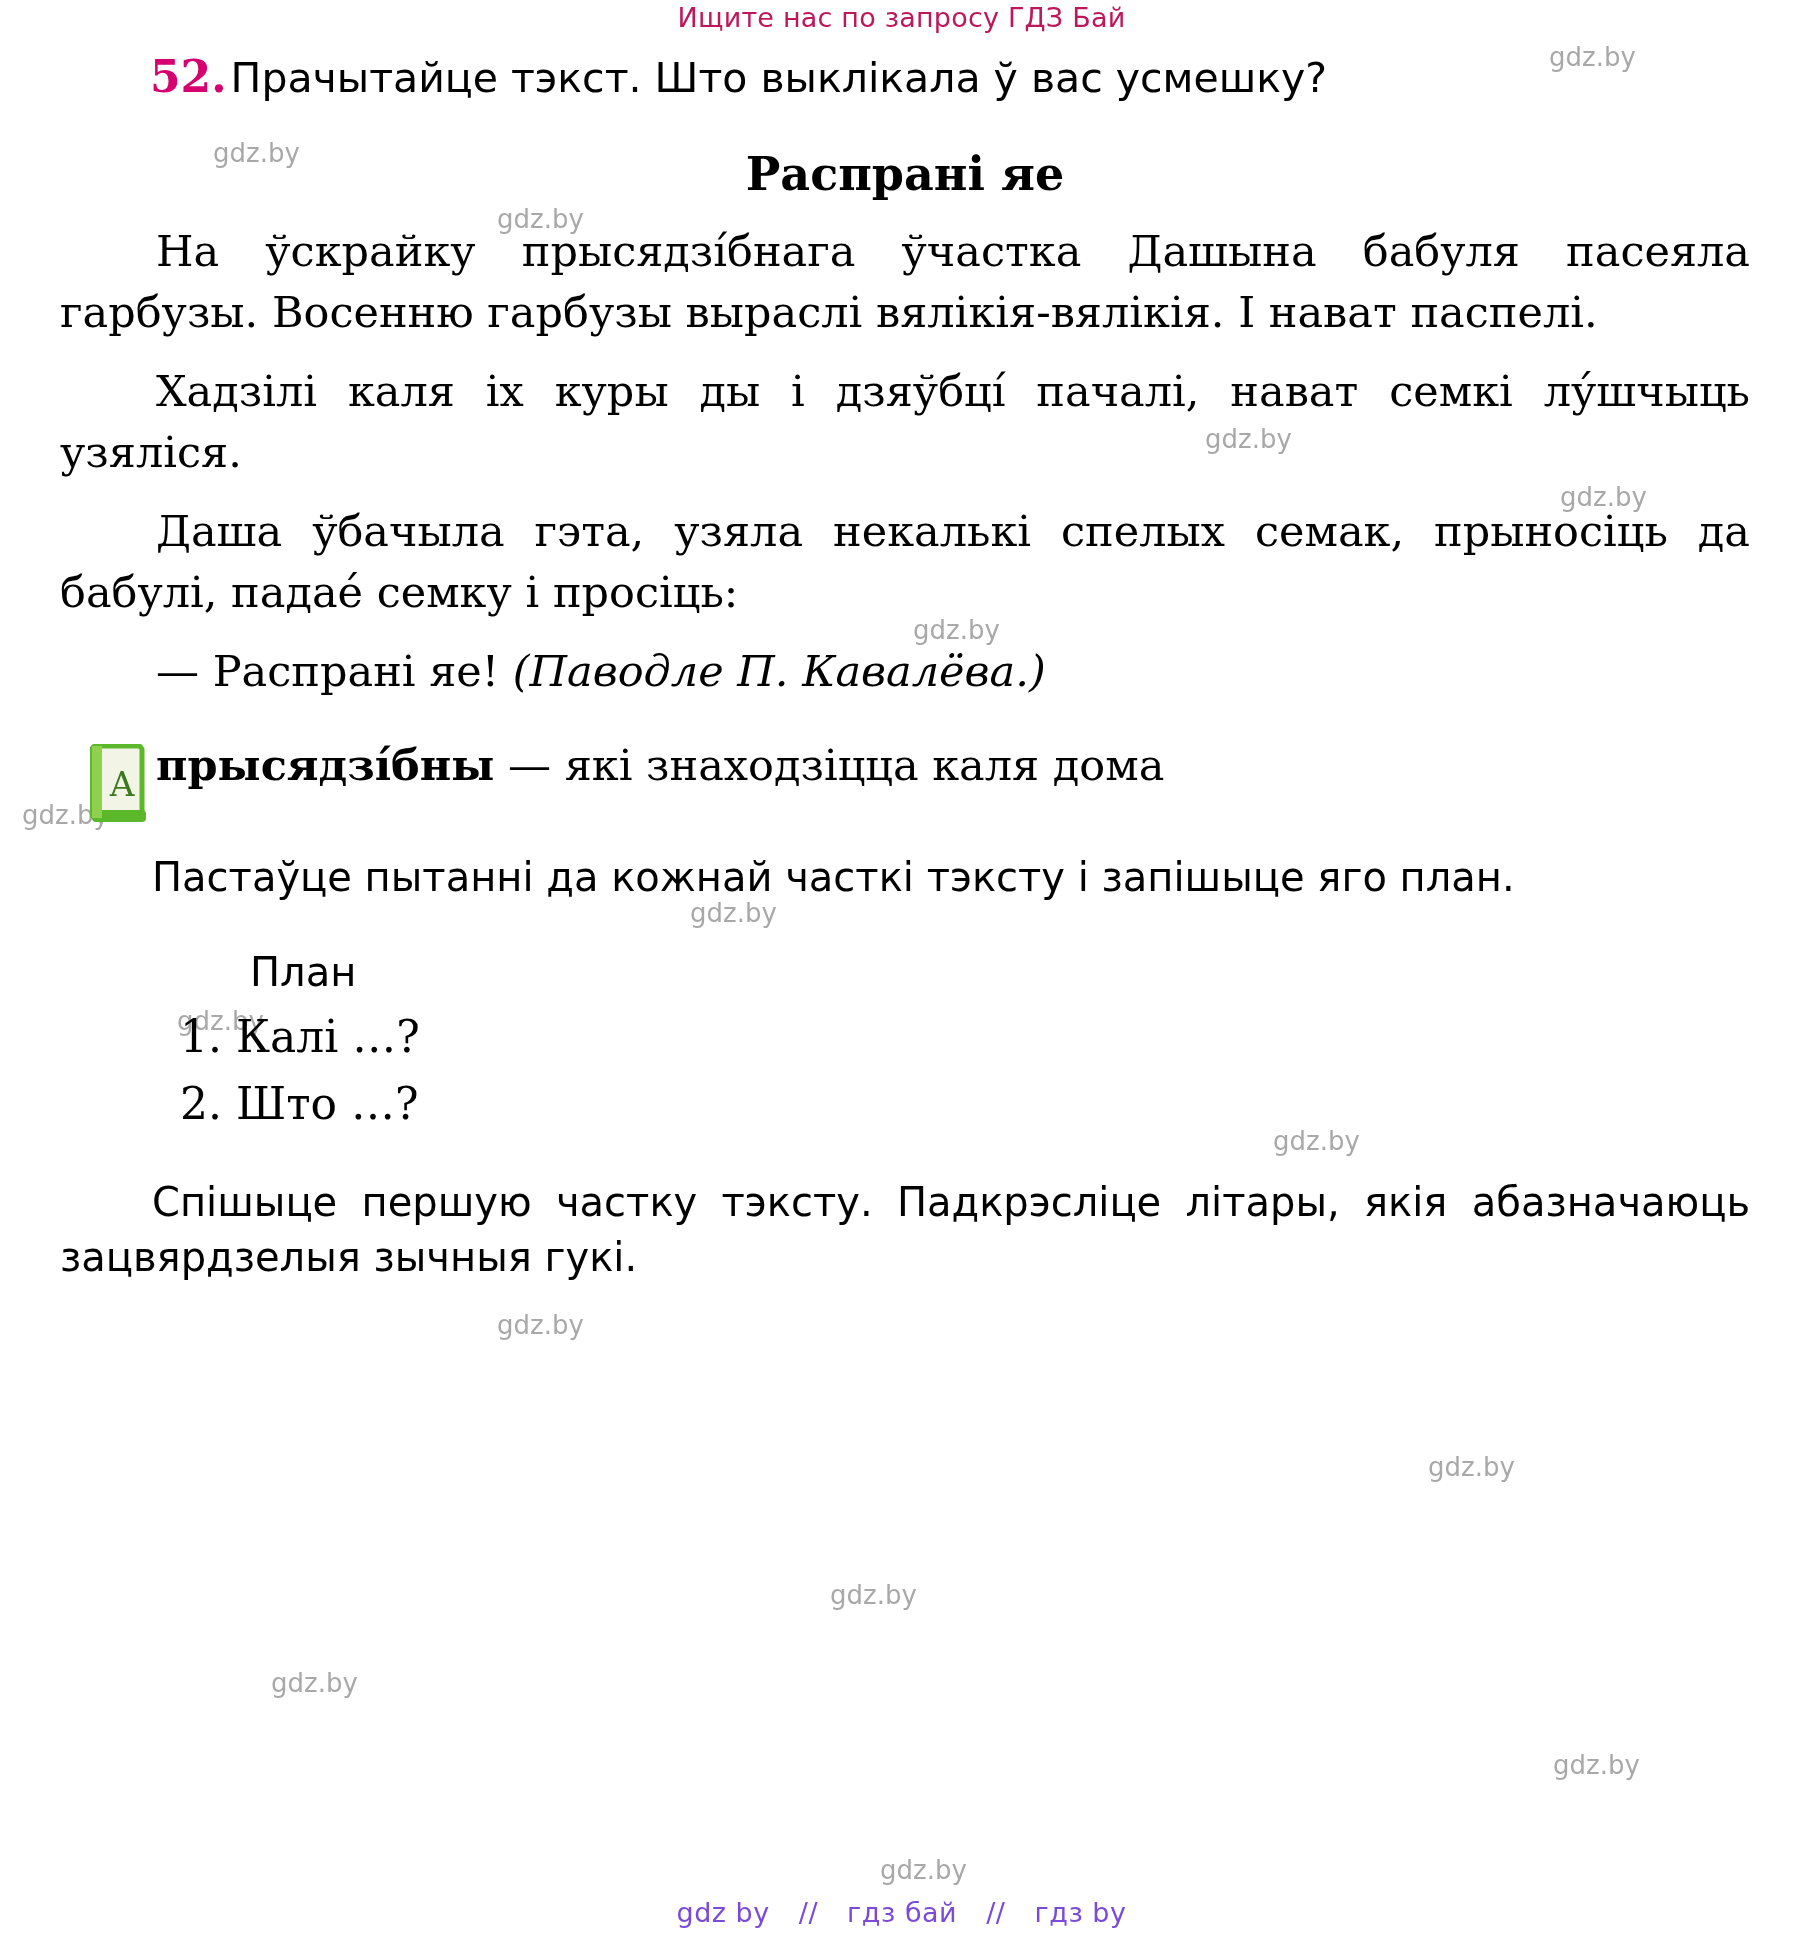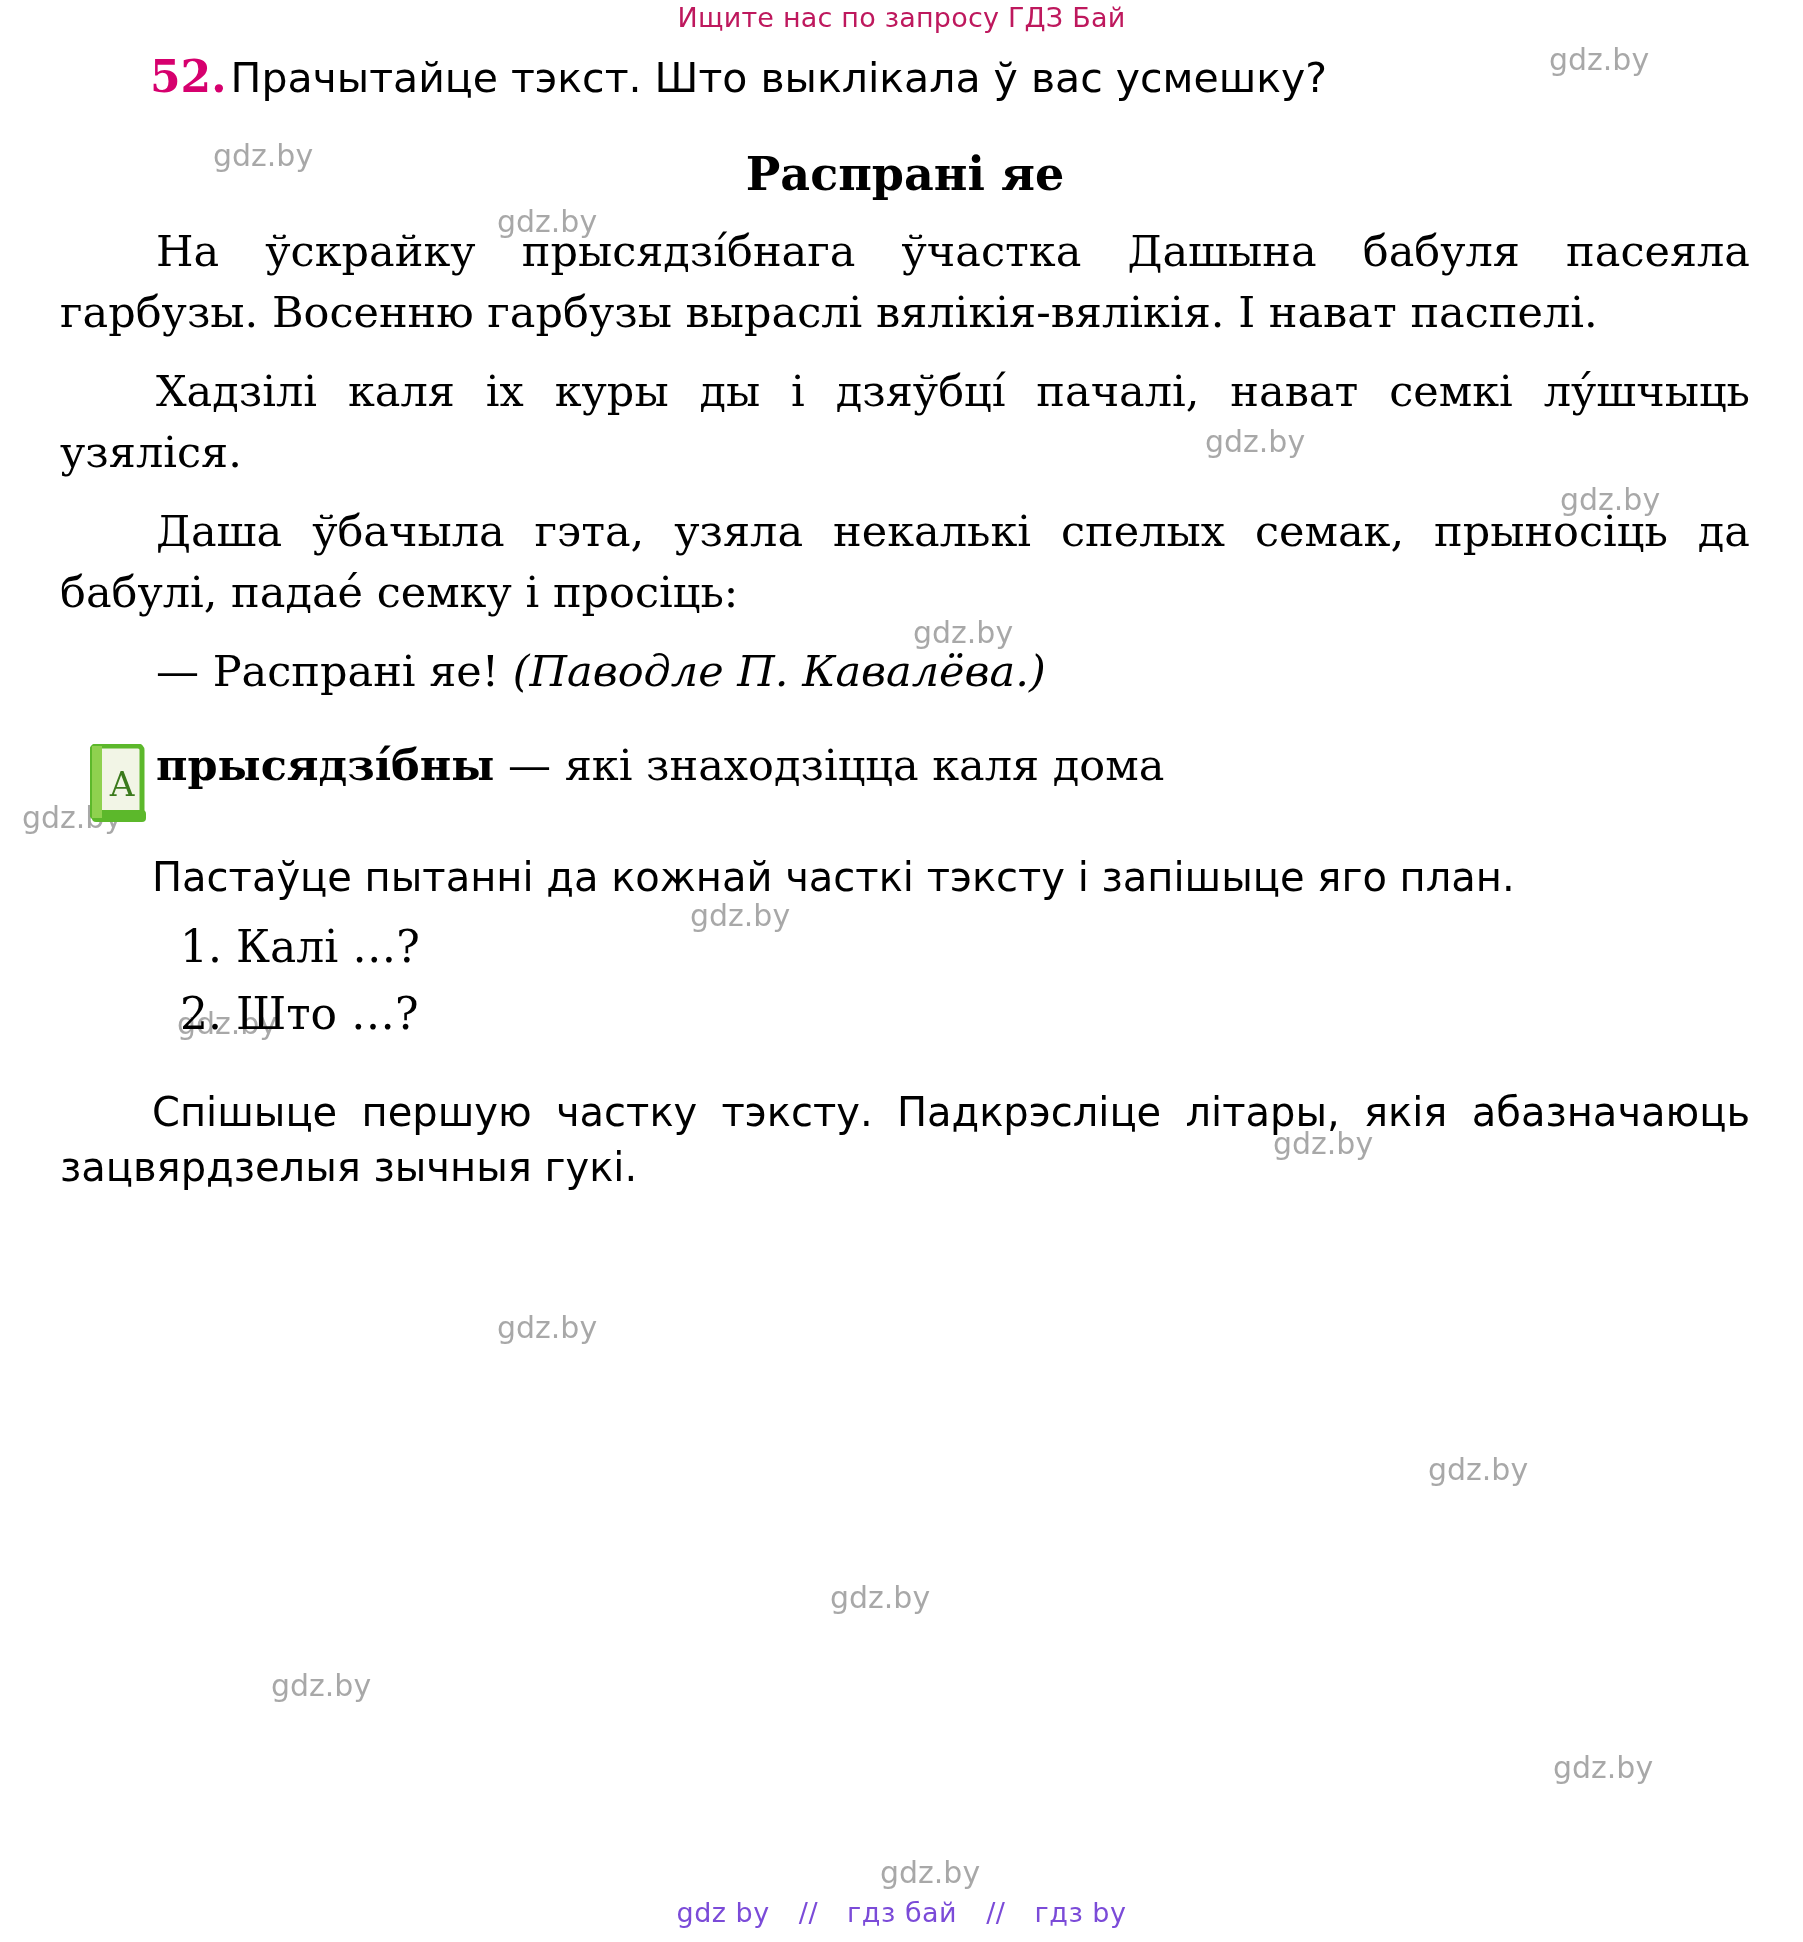"gdz.by" .wm { font-size: 30px -> 26px }
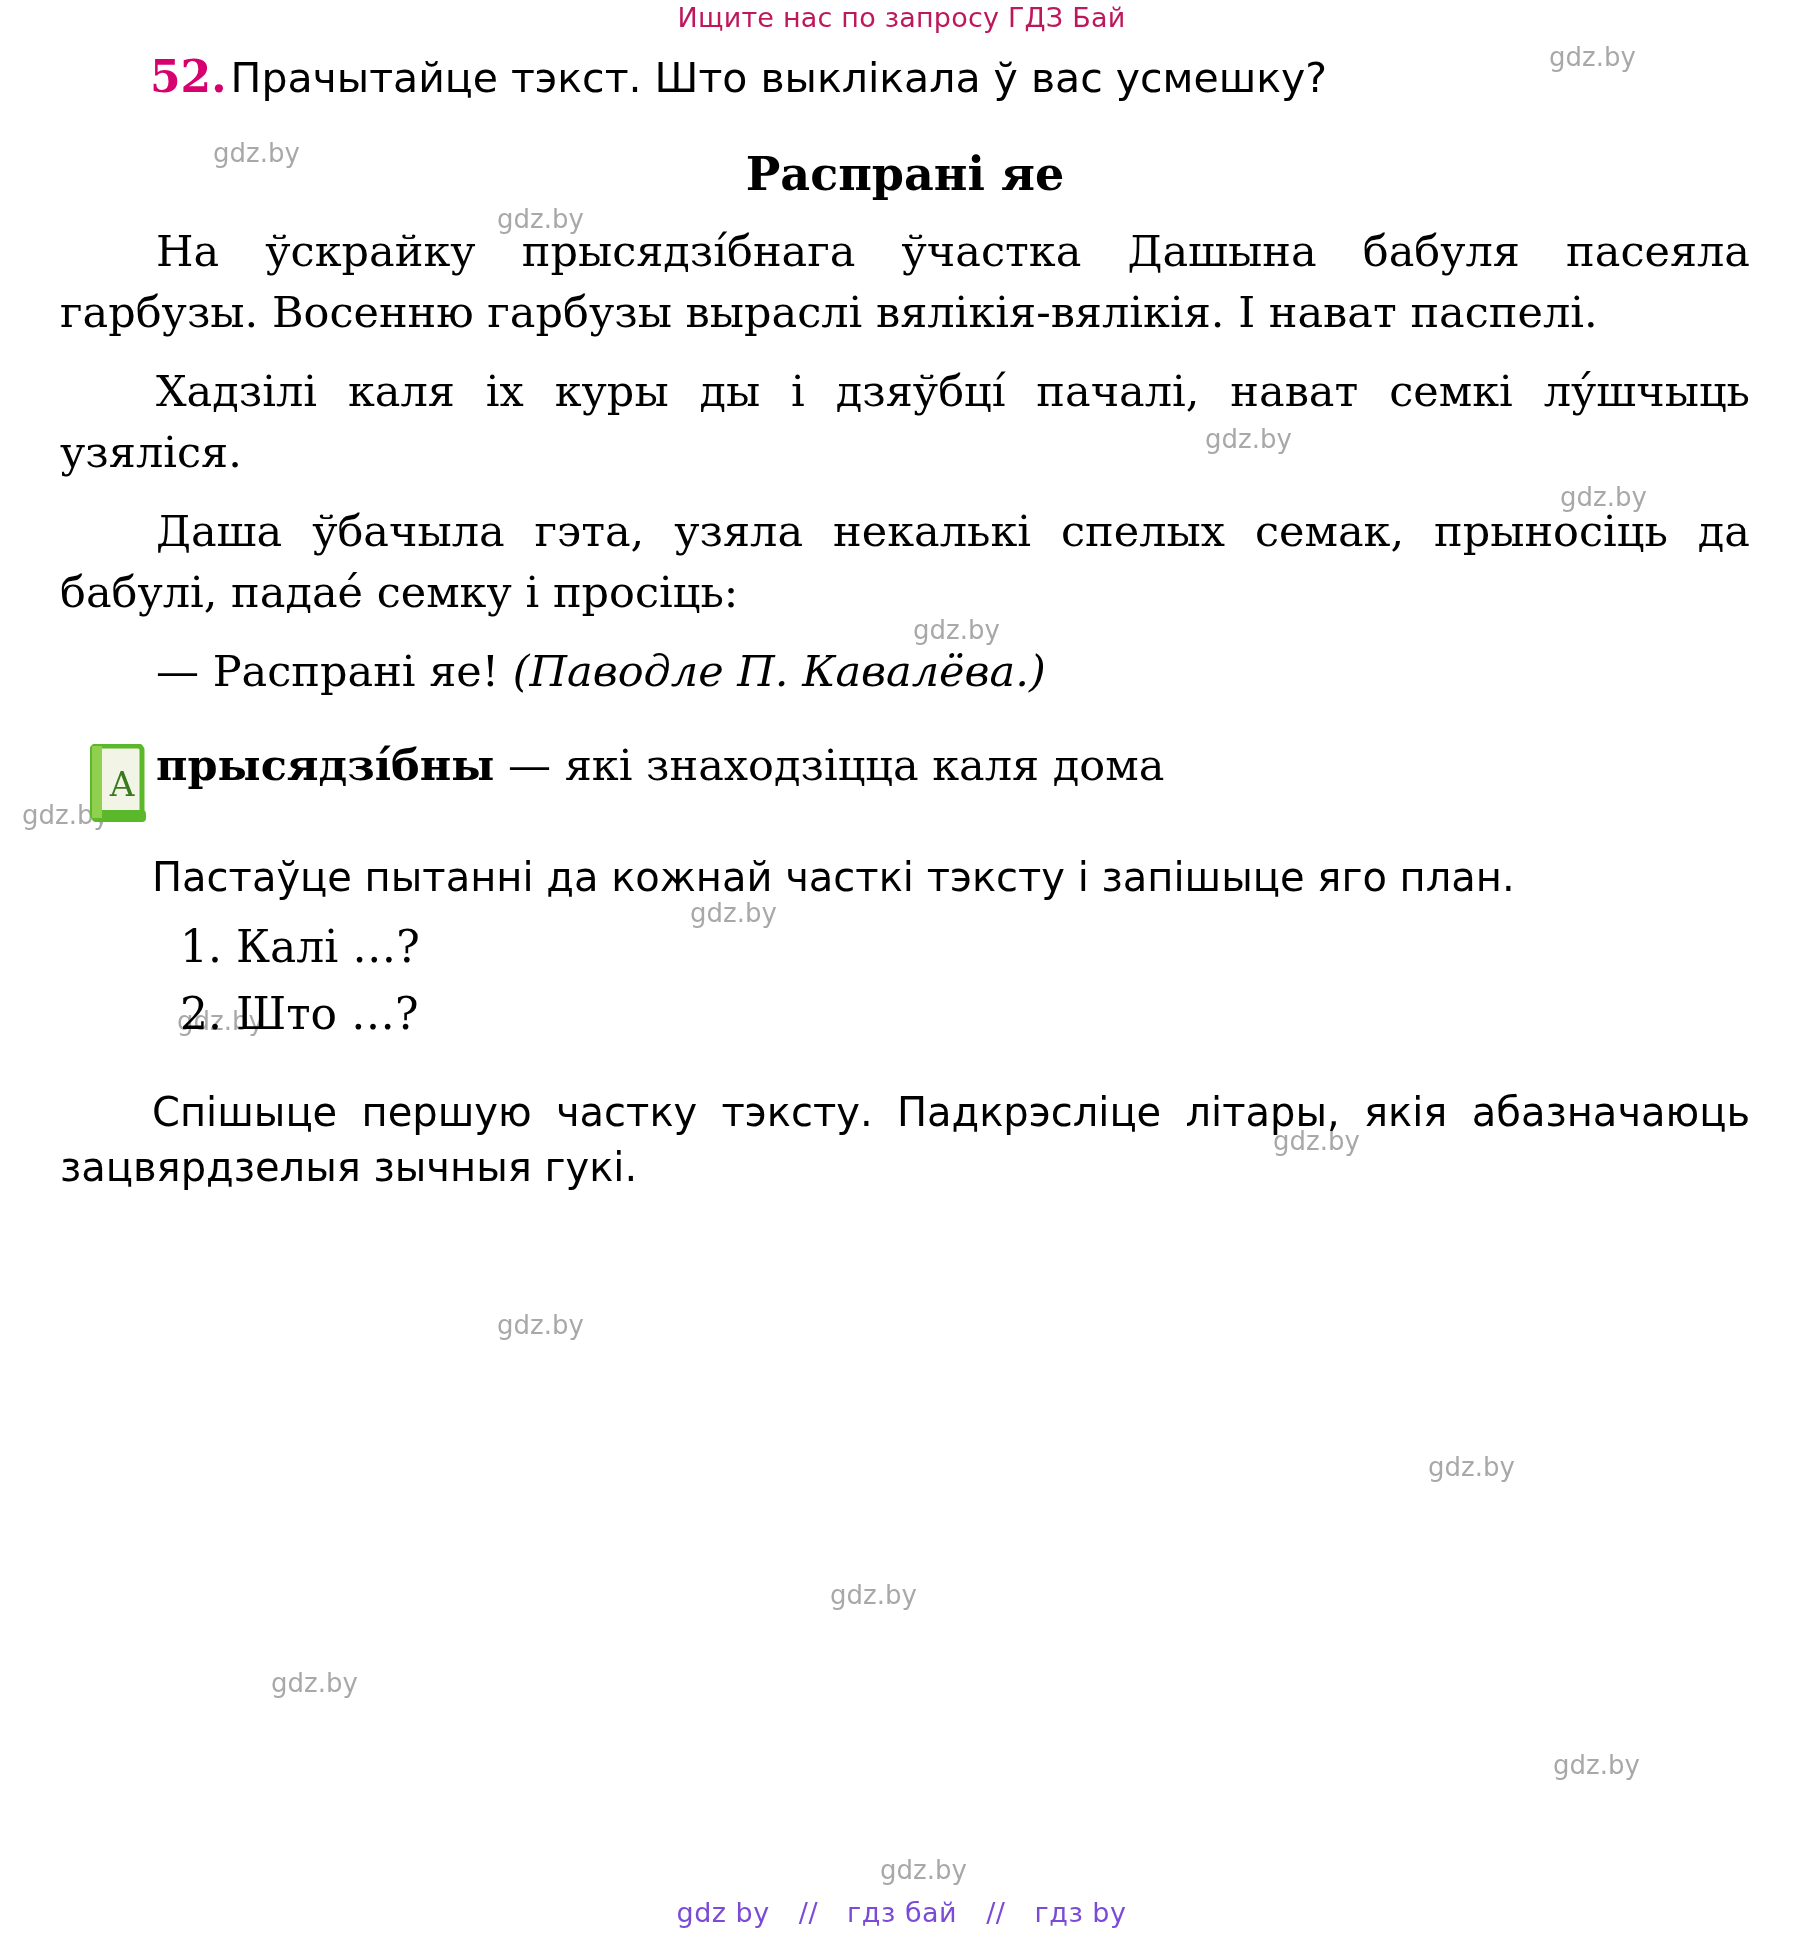"План" div.plan-head { html: none -> <div>План</div> }
